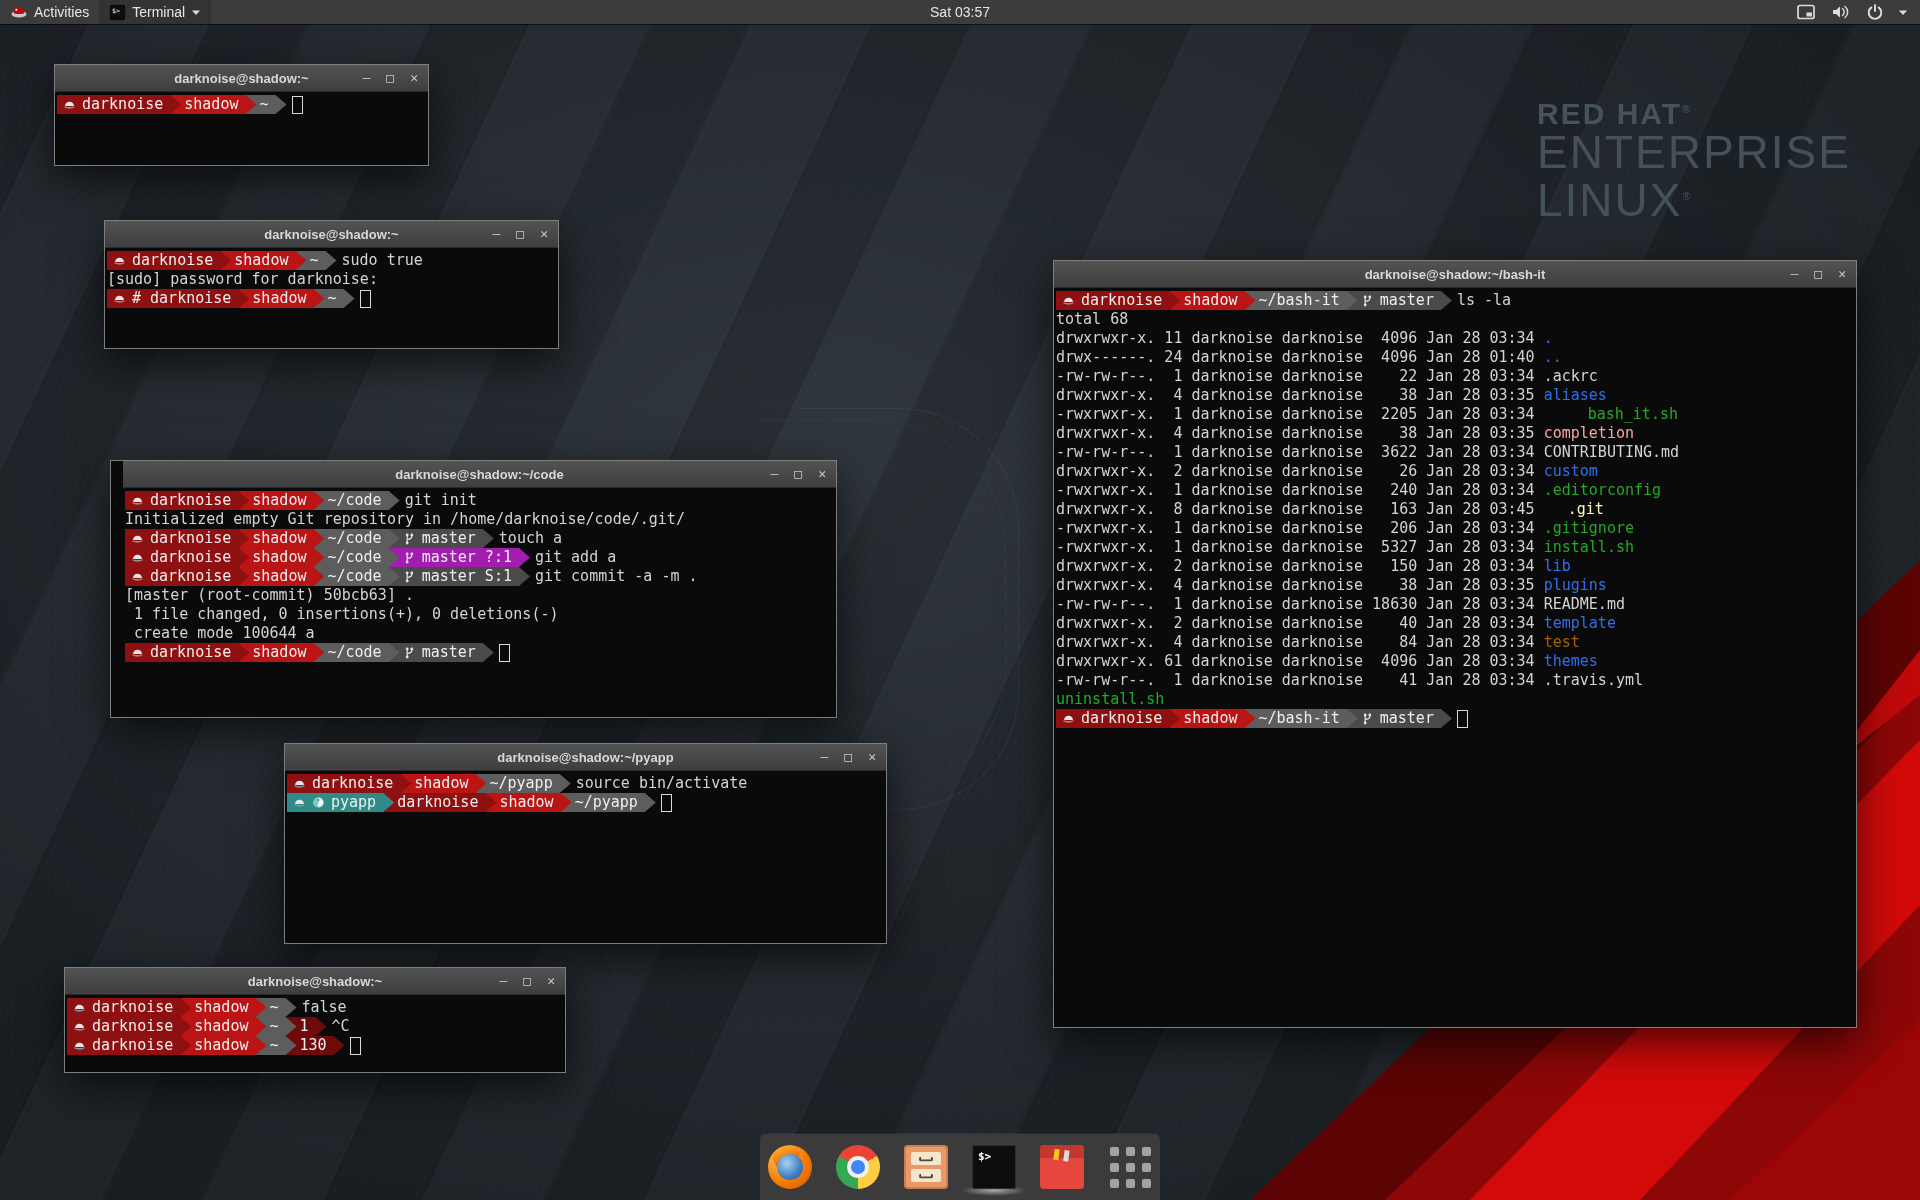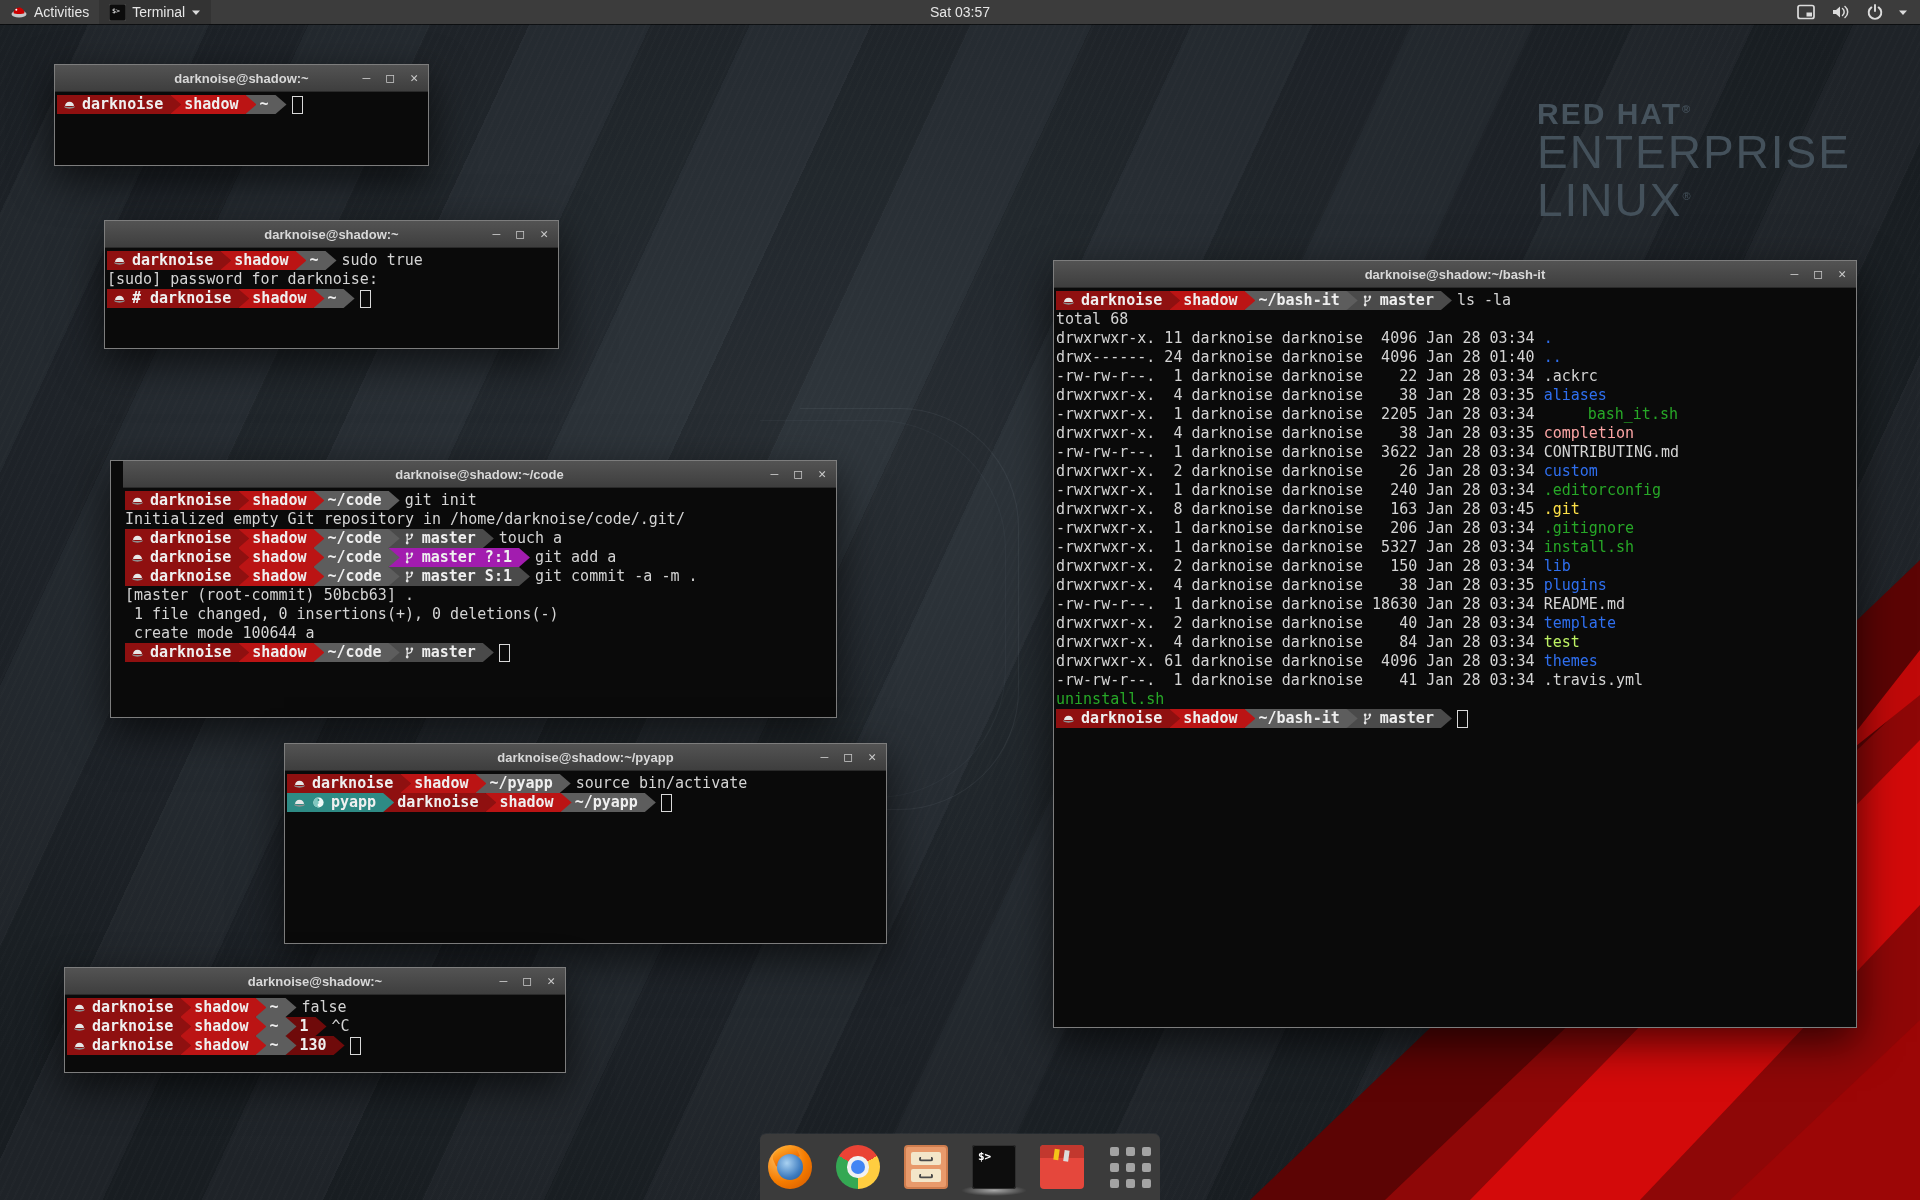"darknoise" .seg { font-weight: bold -> normal }
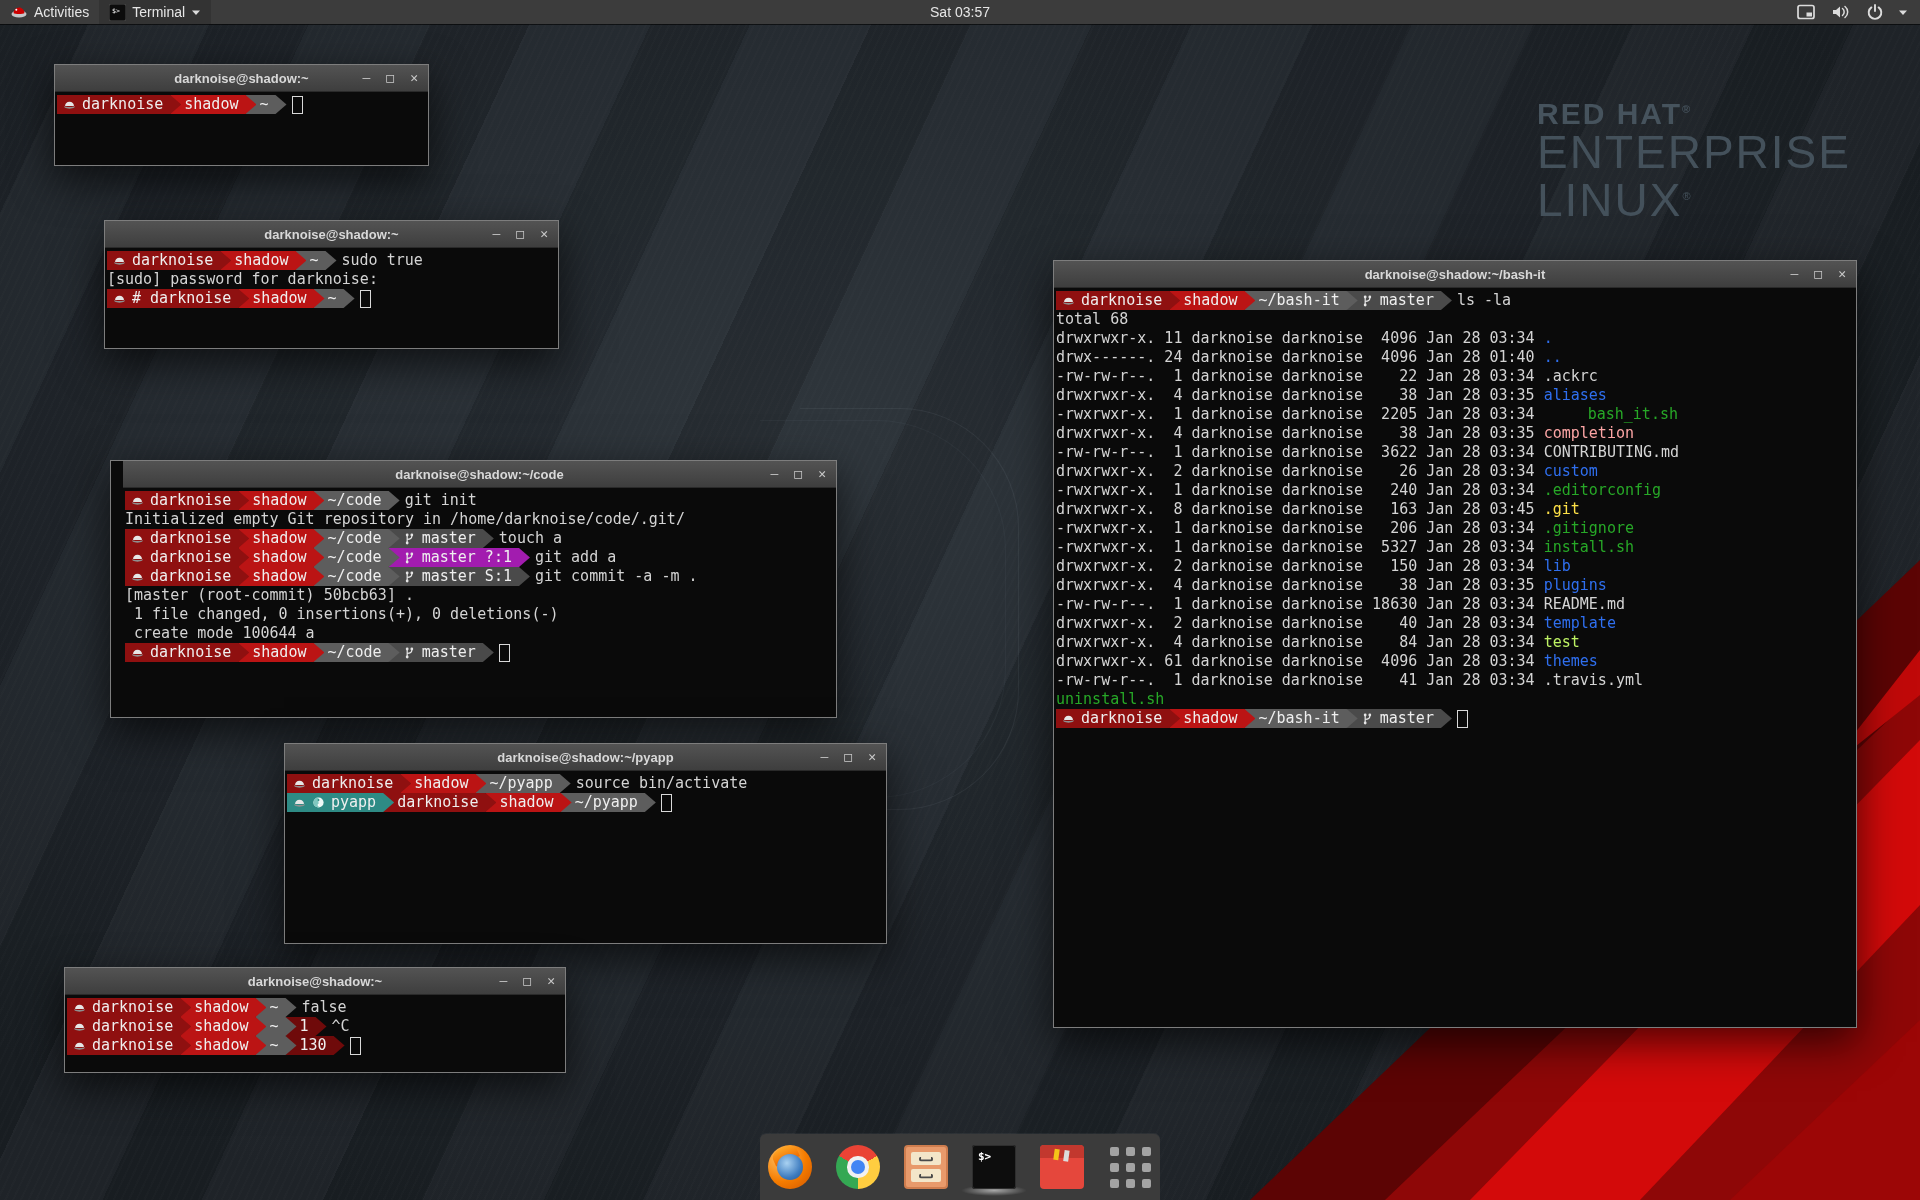".git" span.out { color: #fde047 -> #fef9c3; margin-left: none -> 24px }
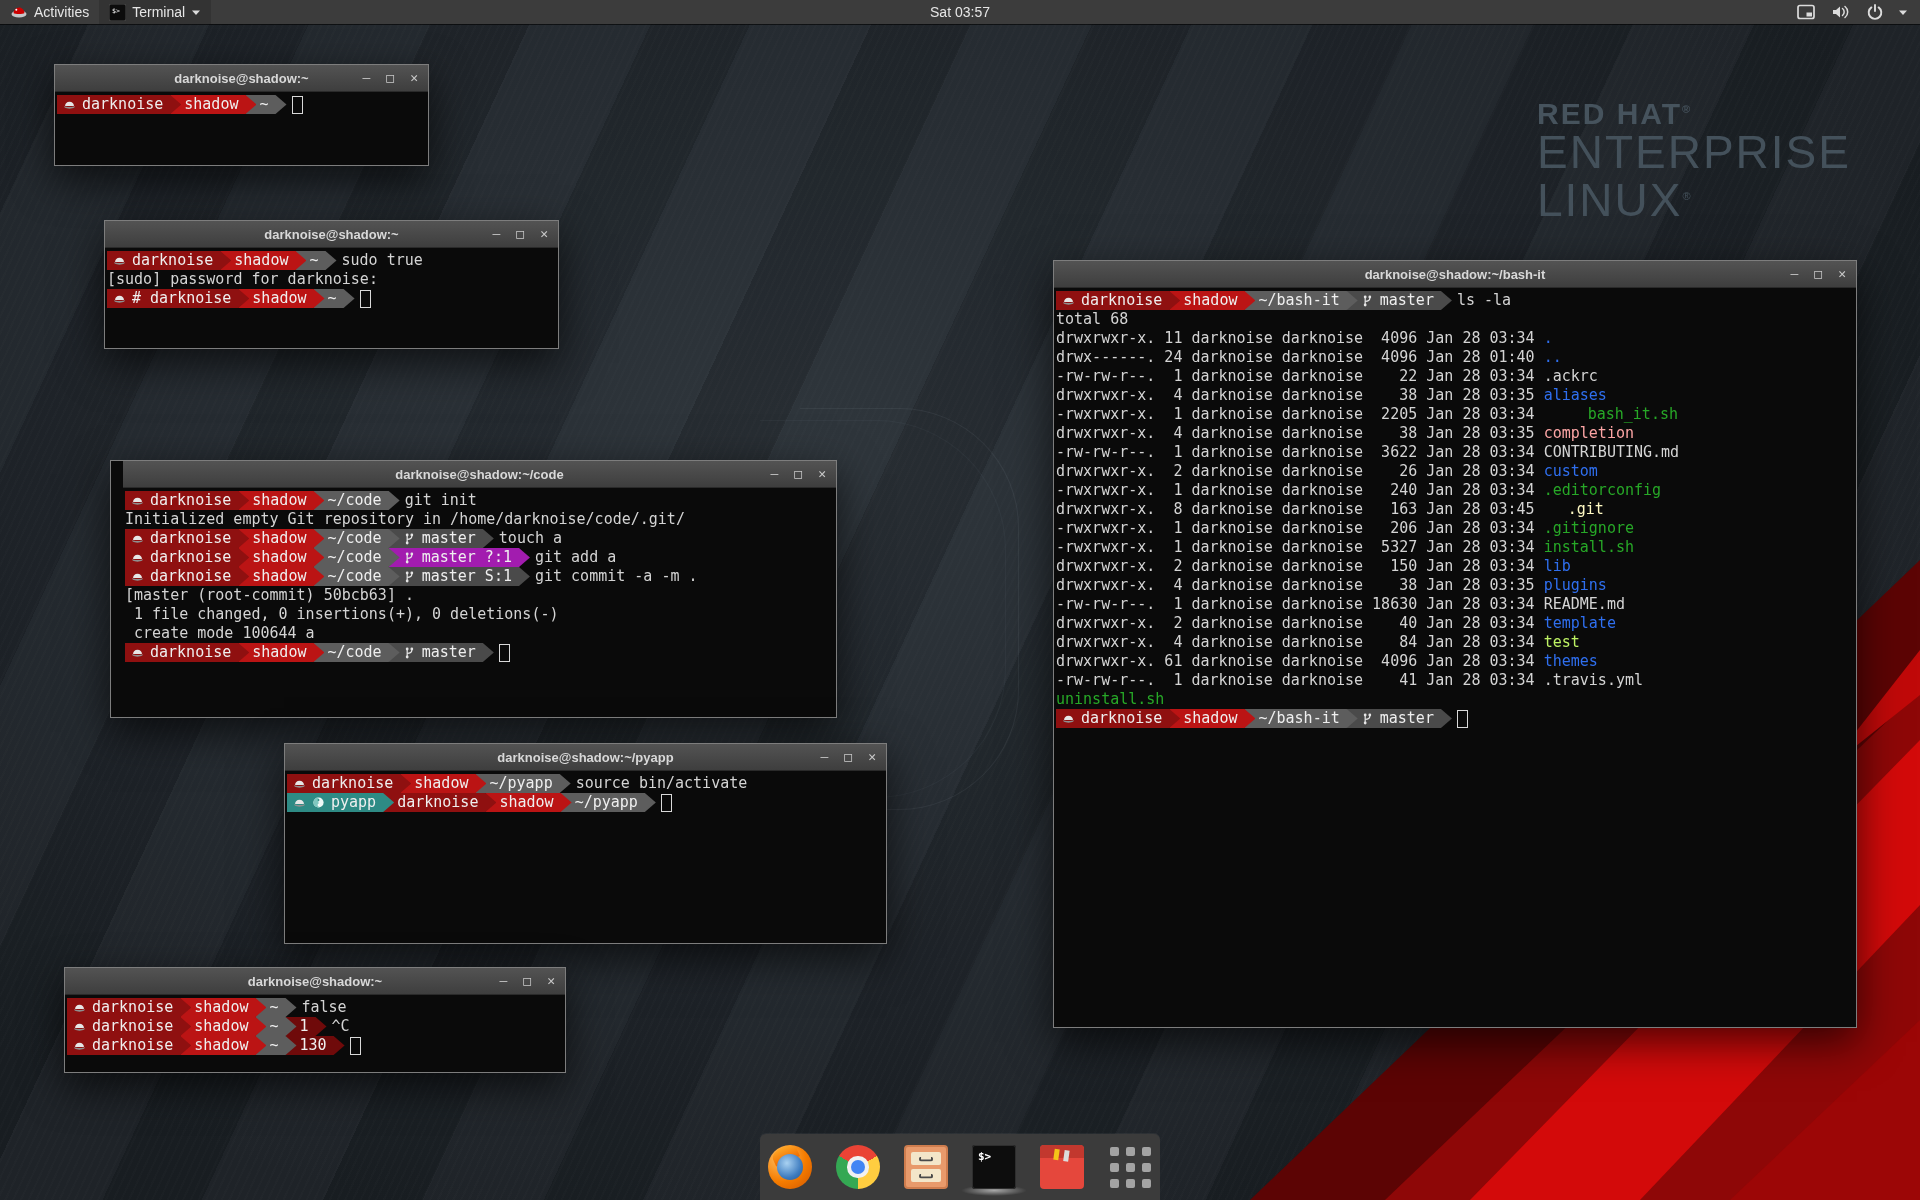"test" span.out { color: #bef264 -> #a16207 }
